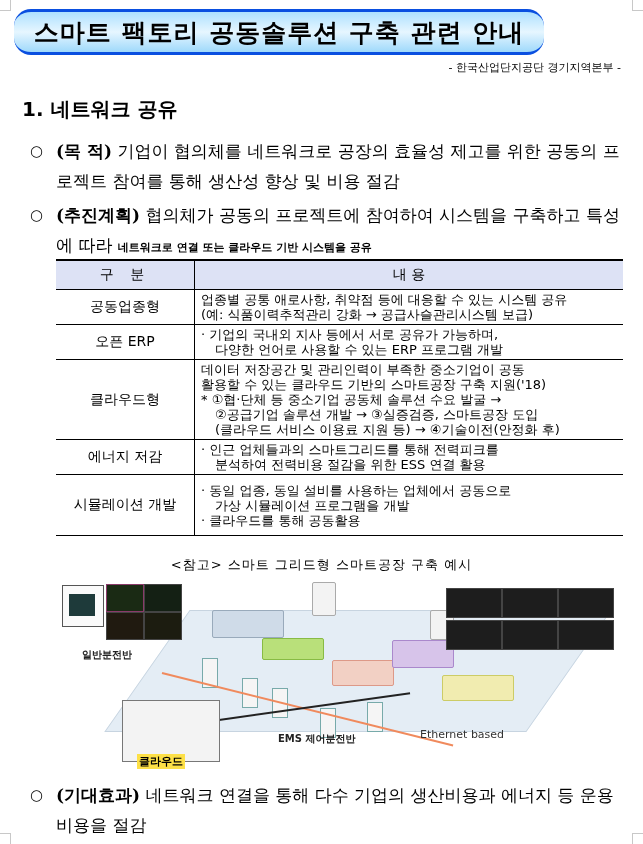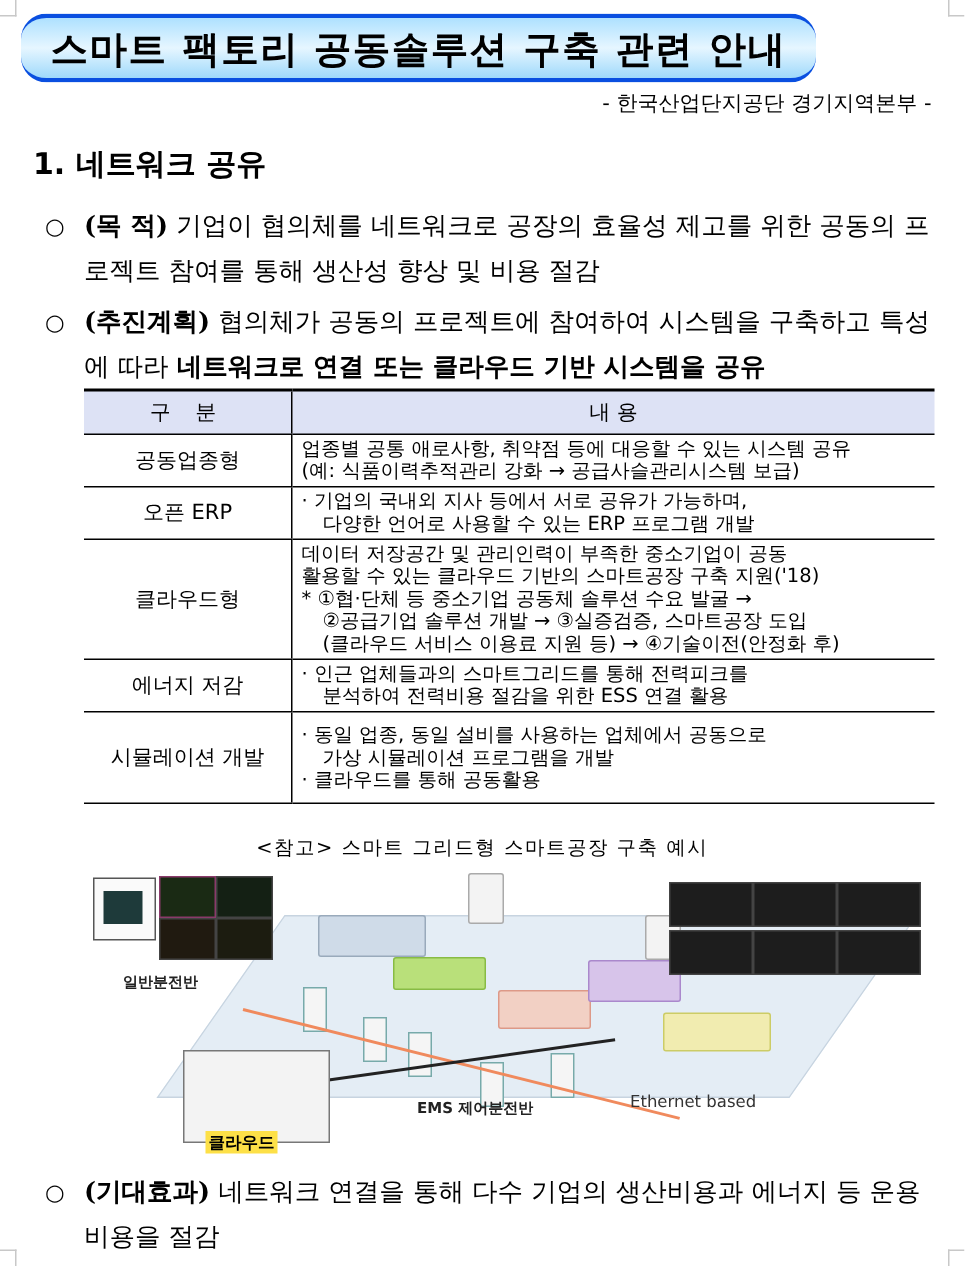"- 한국산업단지공단 경기지역본부 -" .subtitle { font-size: 14px -> 11px }
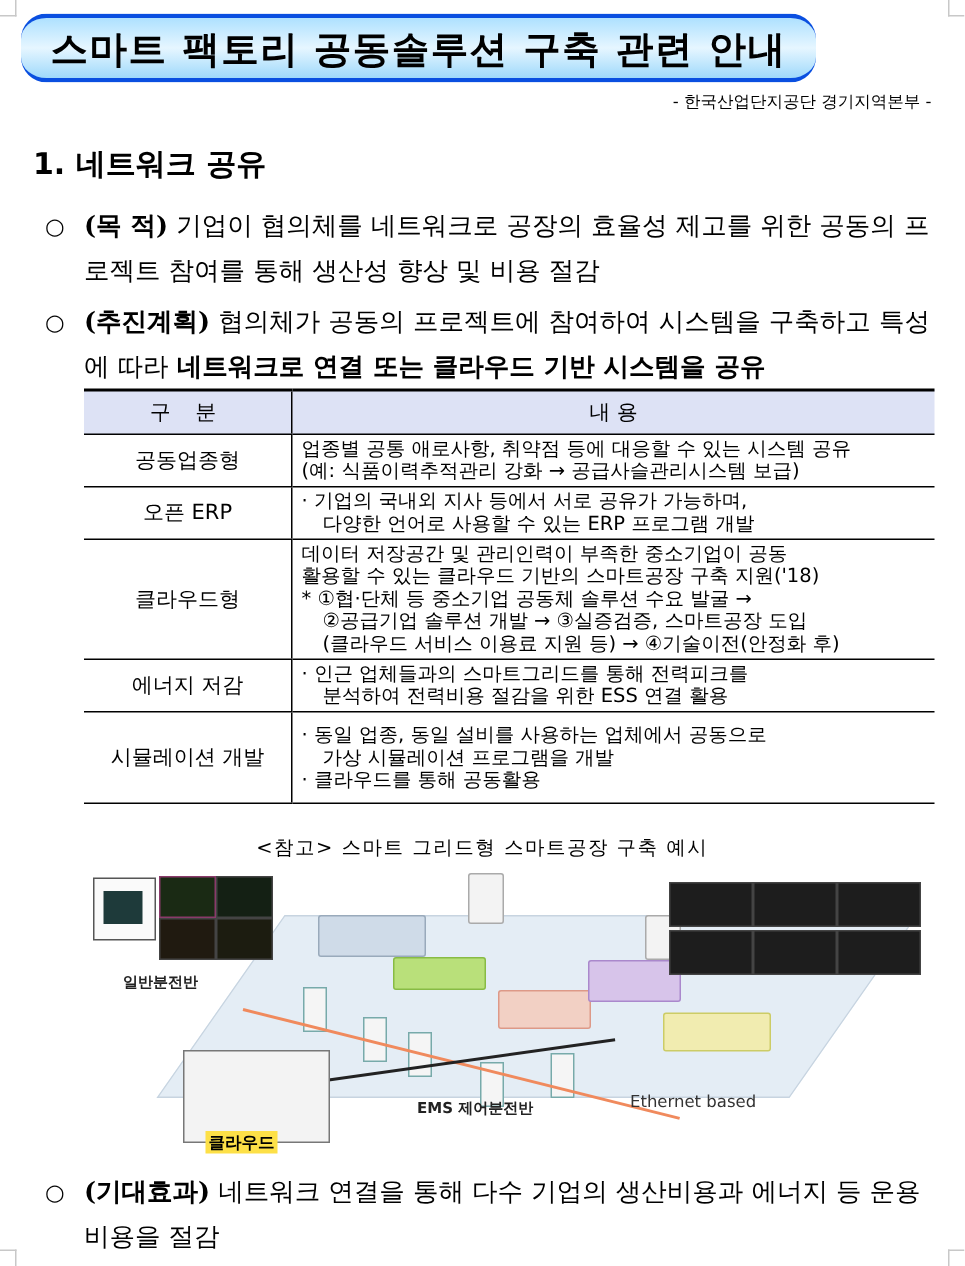"네트워크로 연결 또는 클라우드 기반" .bullet .strong { font-size: 17px -> 11px }
